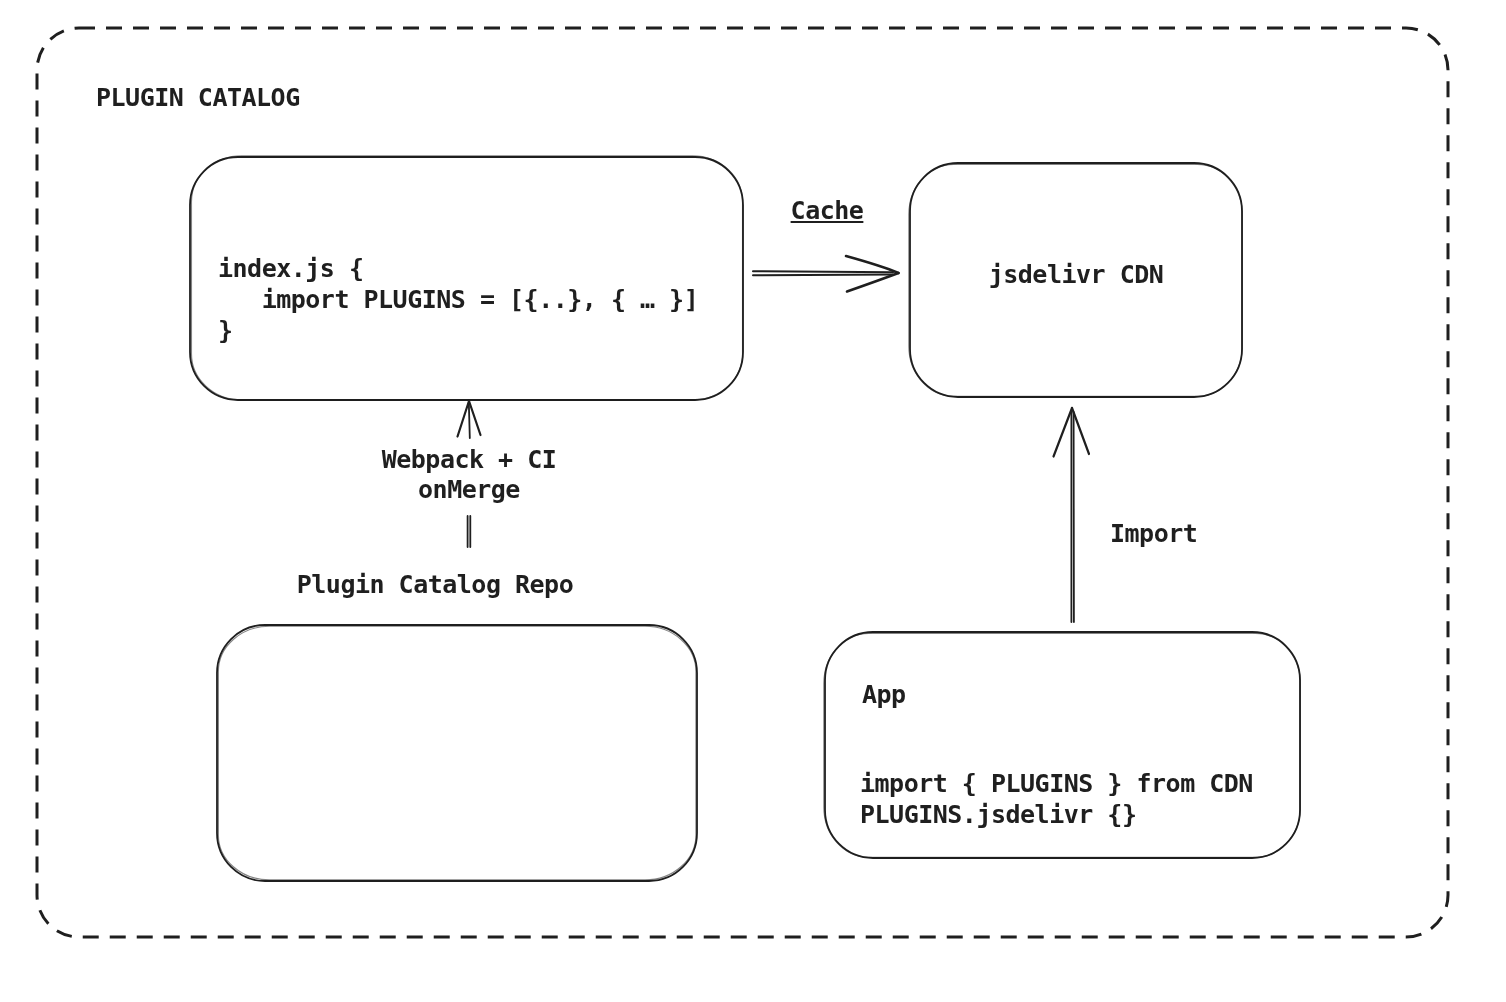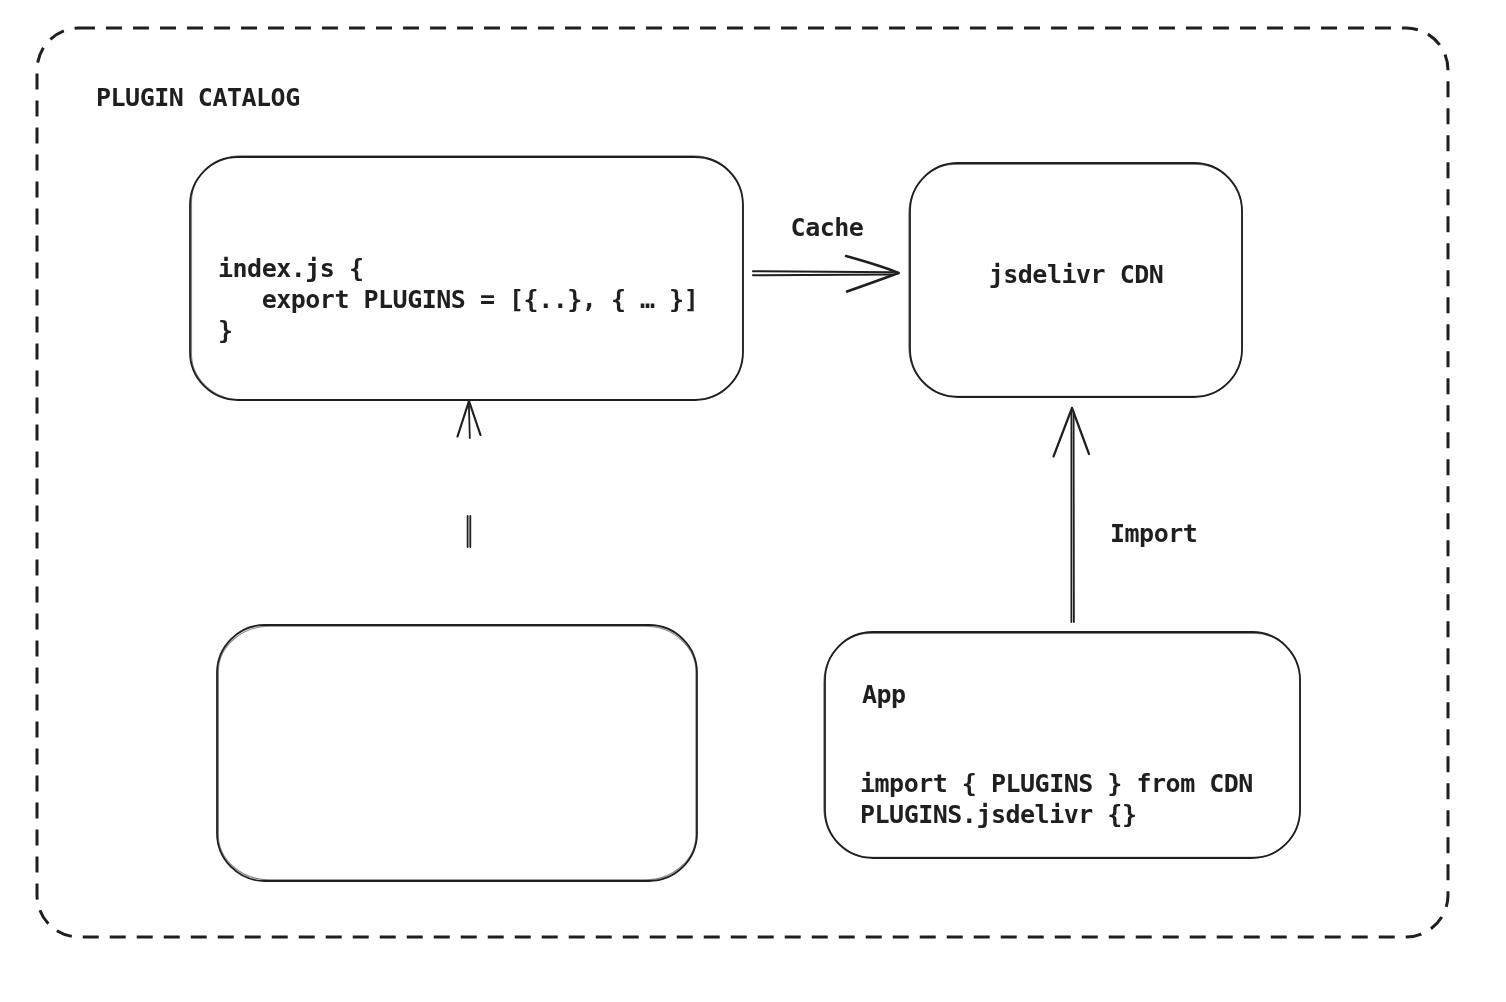"Cache" .t-cache { text-decoration: none -> underline; top: 212px -> 195px }
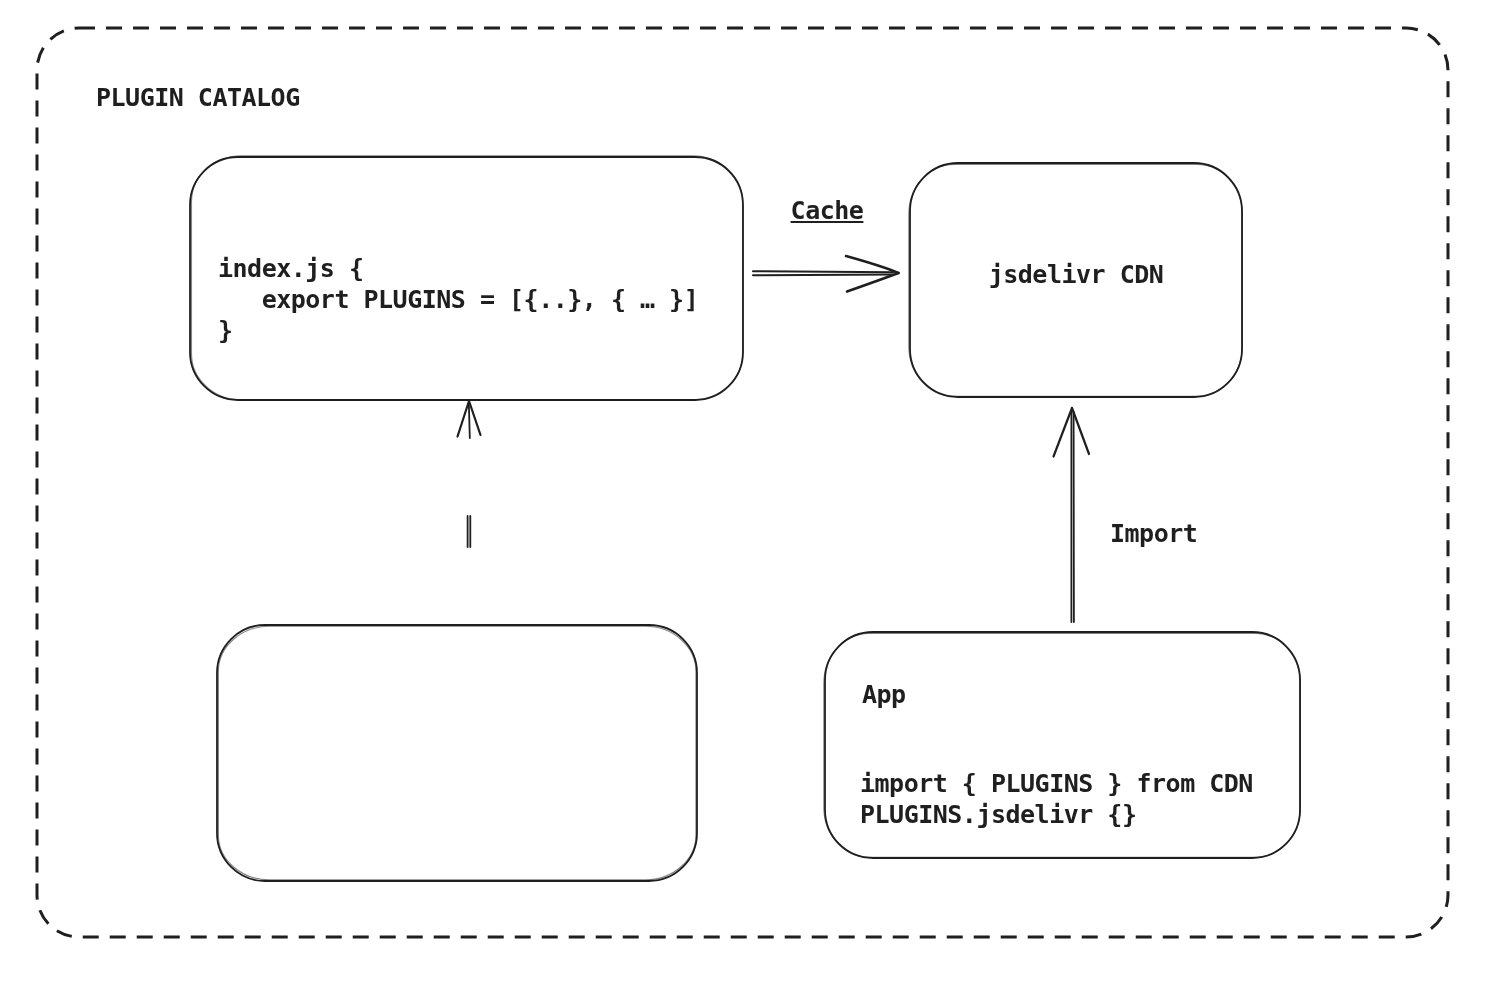"index.js {" div.txt { text: export -> import }
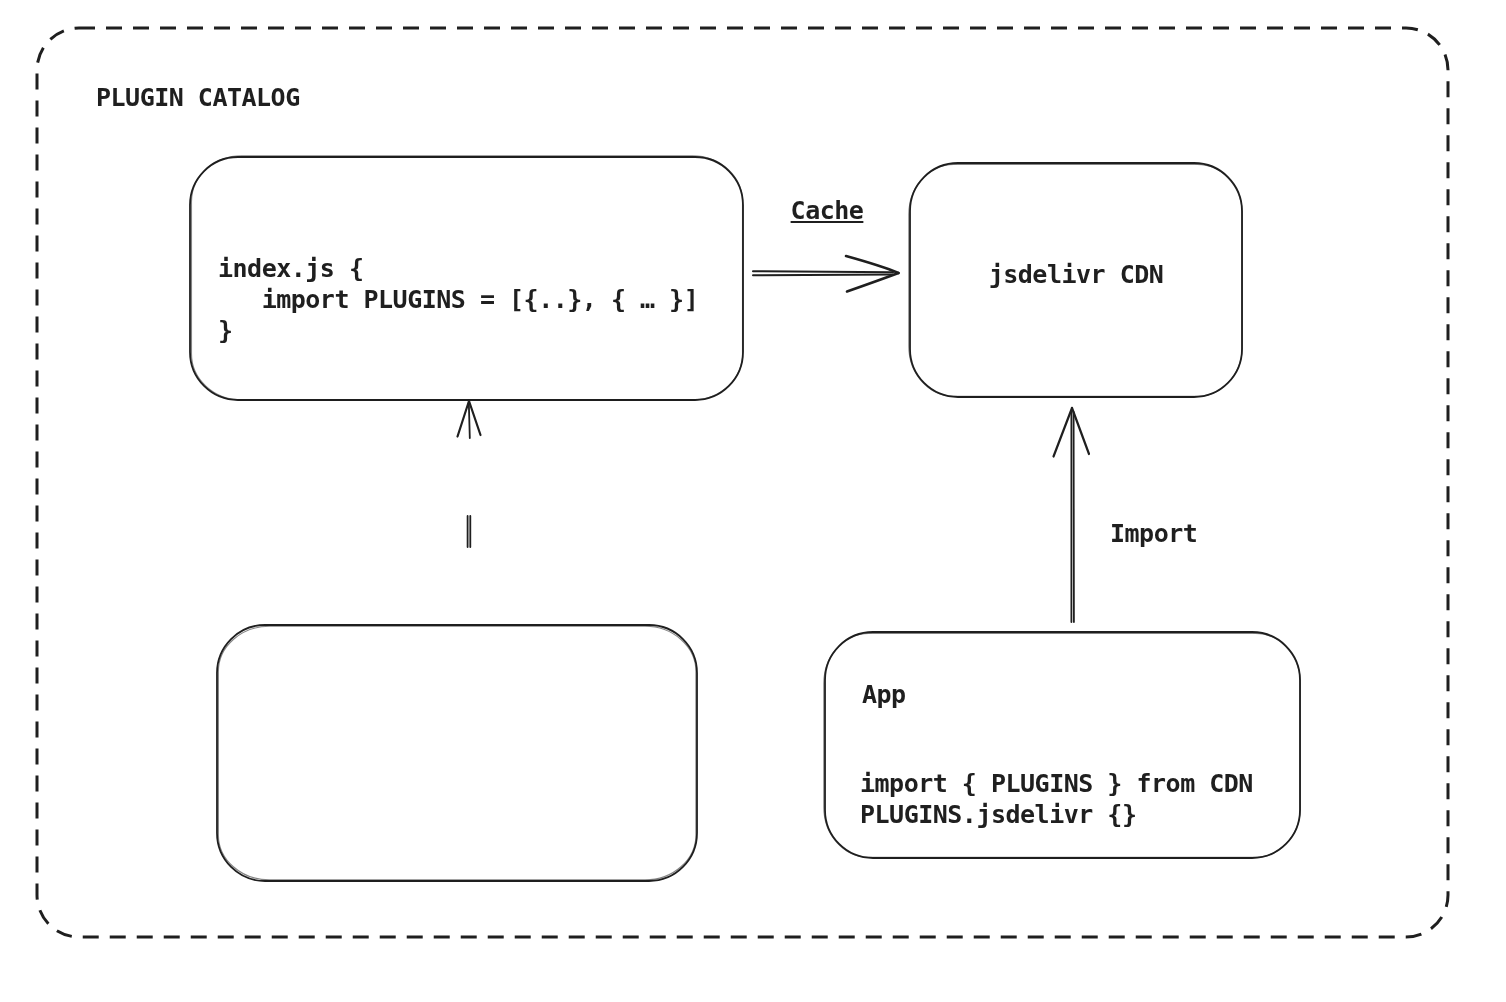"Webpack + CI" div.txt { html: none -> <div>Webpack + CI onMerge</div> }
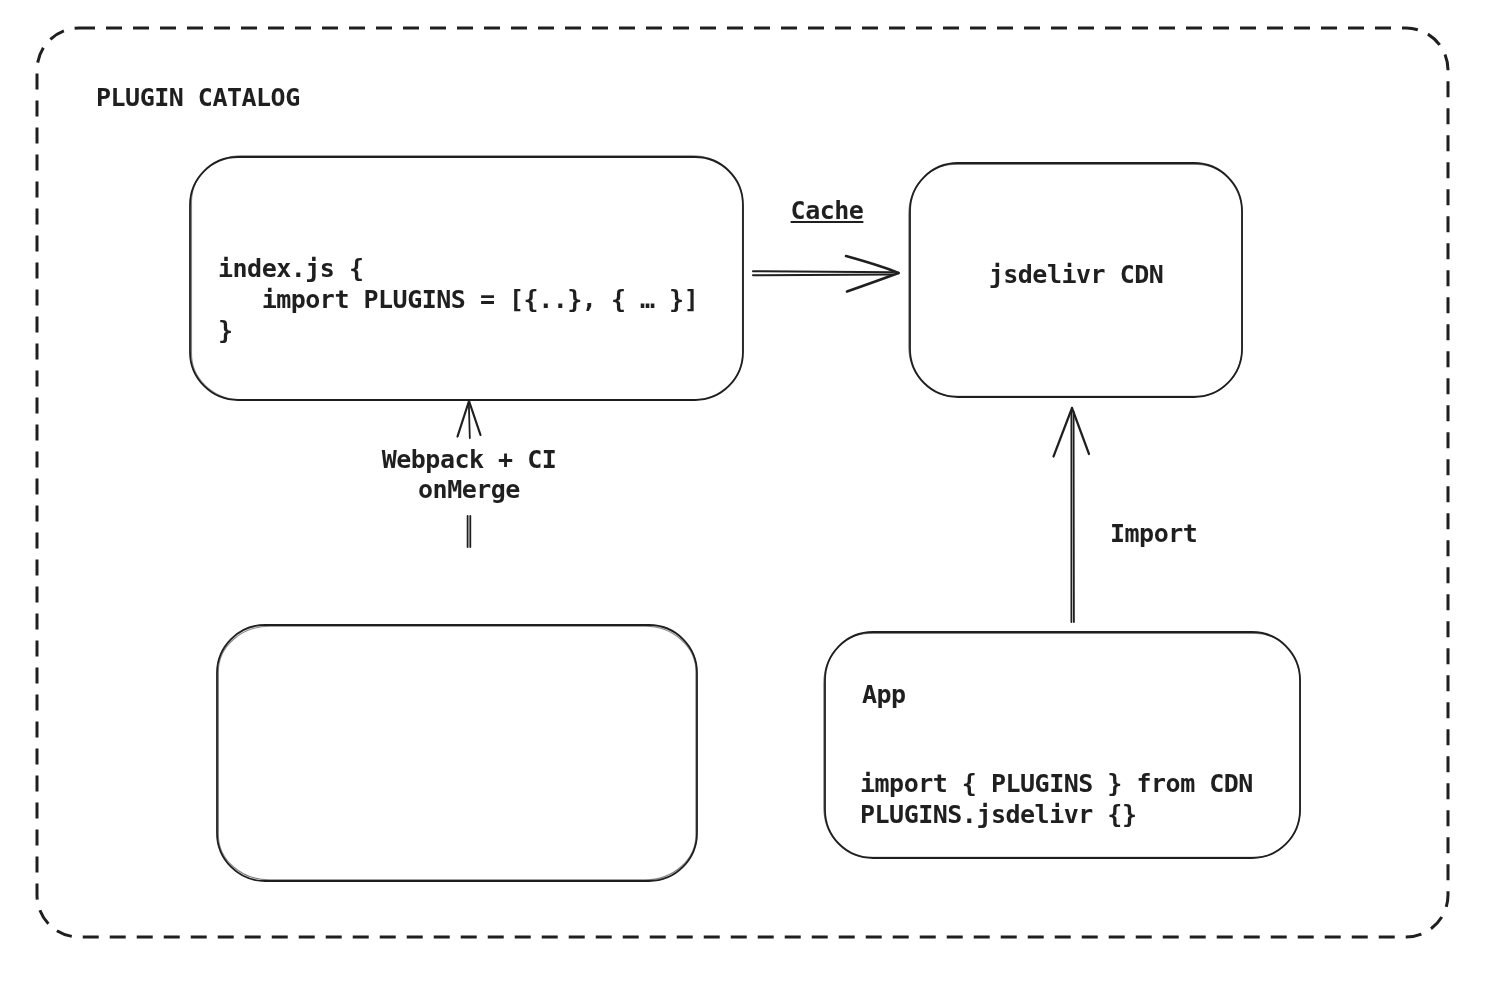"Plugin Catalog Repo" div.txt { html: none -> <div>Plugin Catalog Repo</div> }
